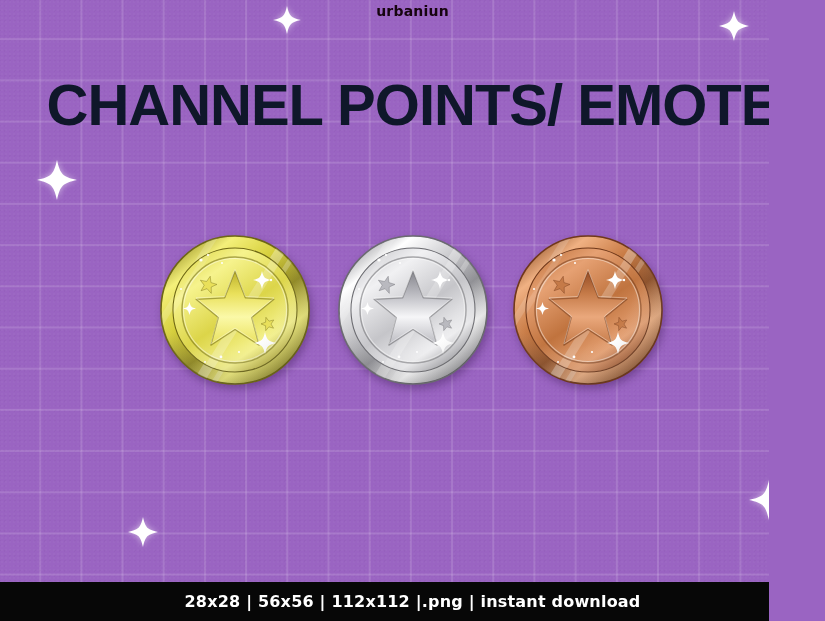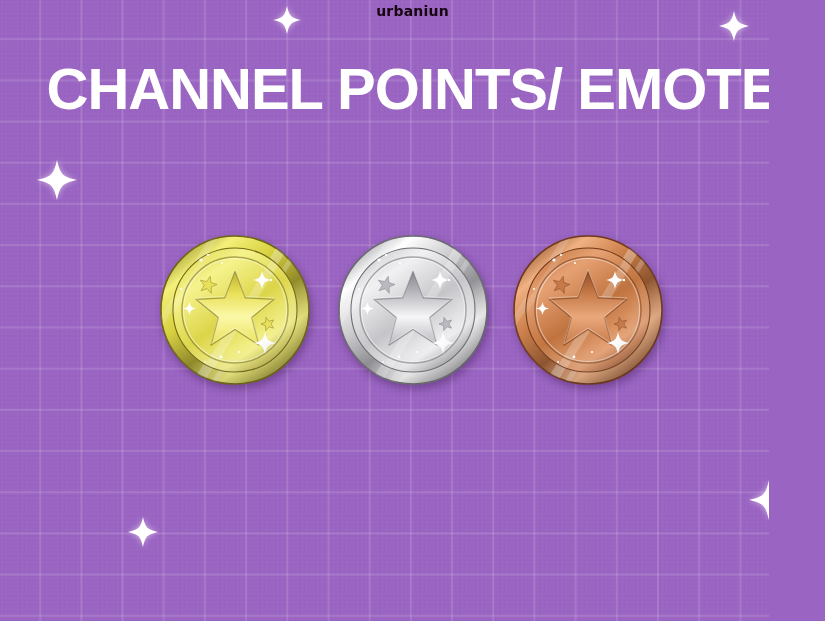"CHANNEL POINTS/ EMOTE" div { color: #ffffff -> #0f172a; margin-top: none -> 16px }
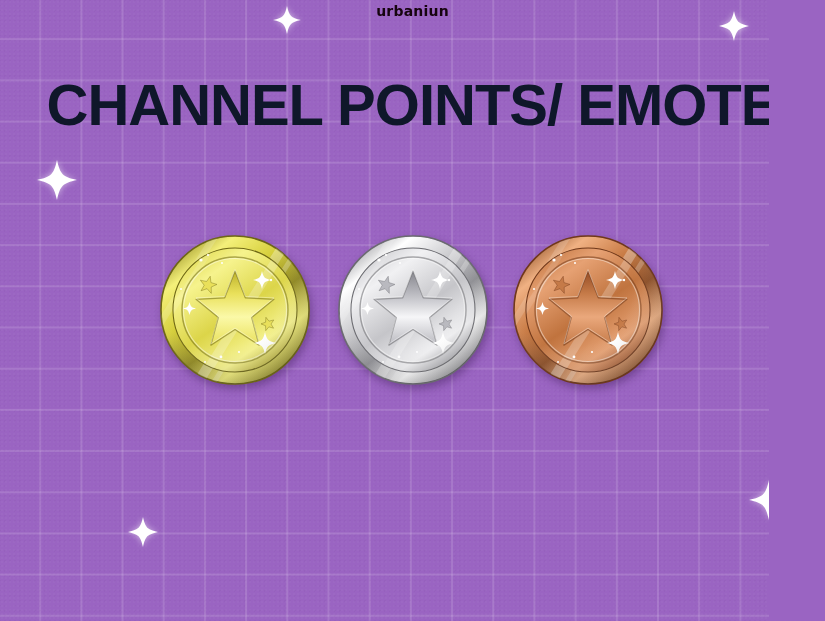"28x28 | 56x56 | 112x112" div { html: none -> <div> <span>28x28 | 56x56 | 112x112 |.png | instant download</span> </div> }
